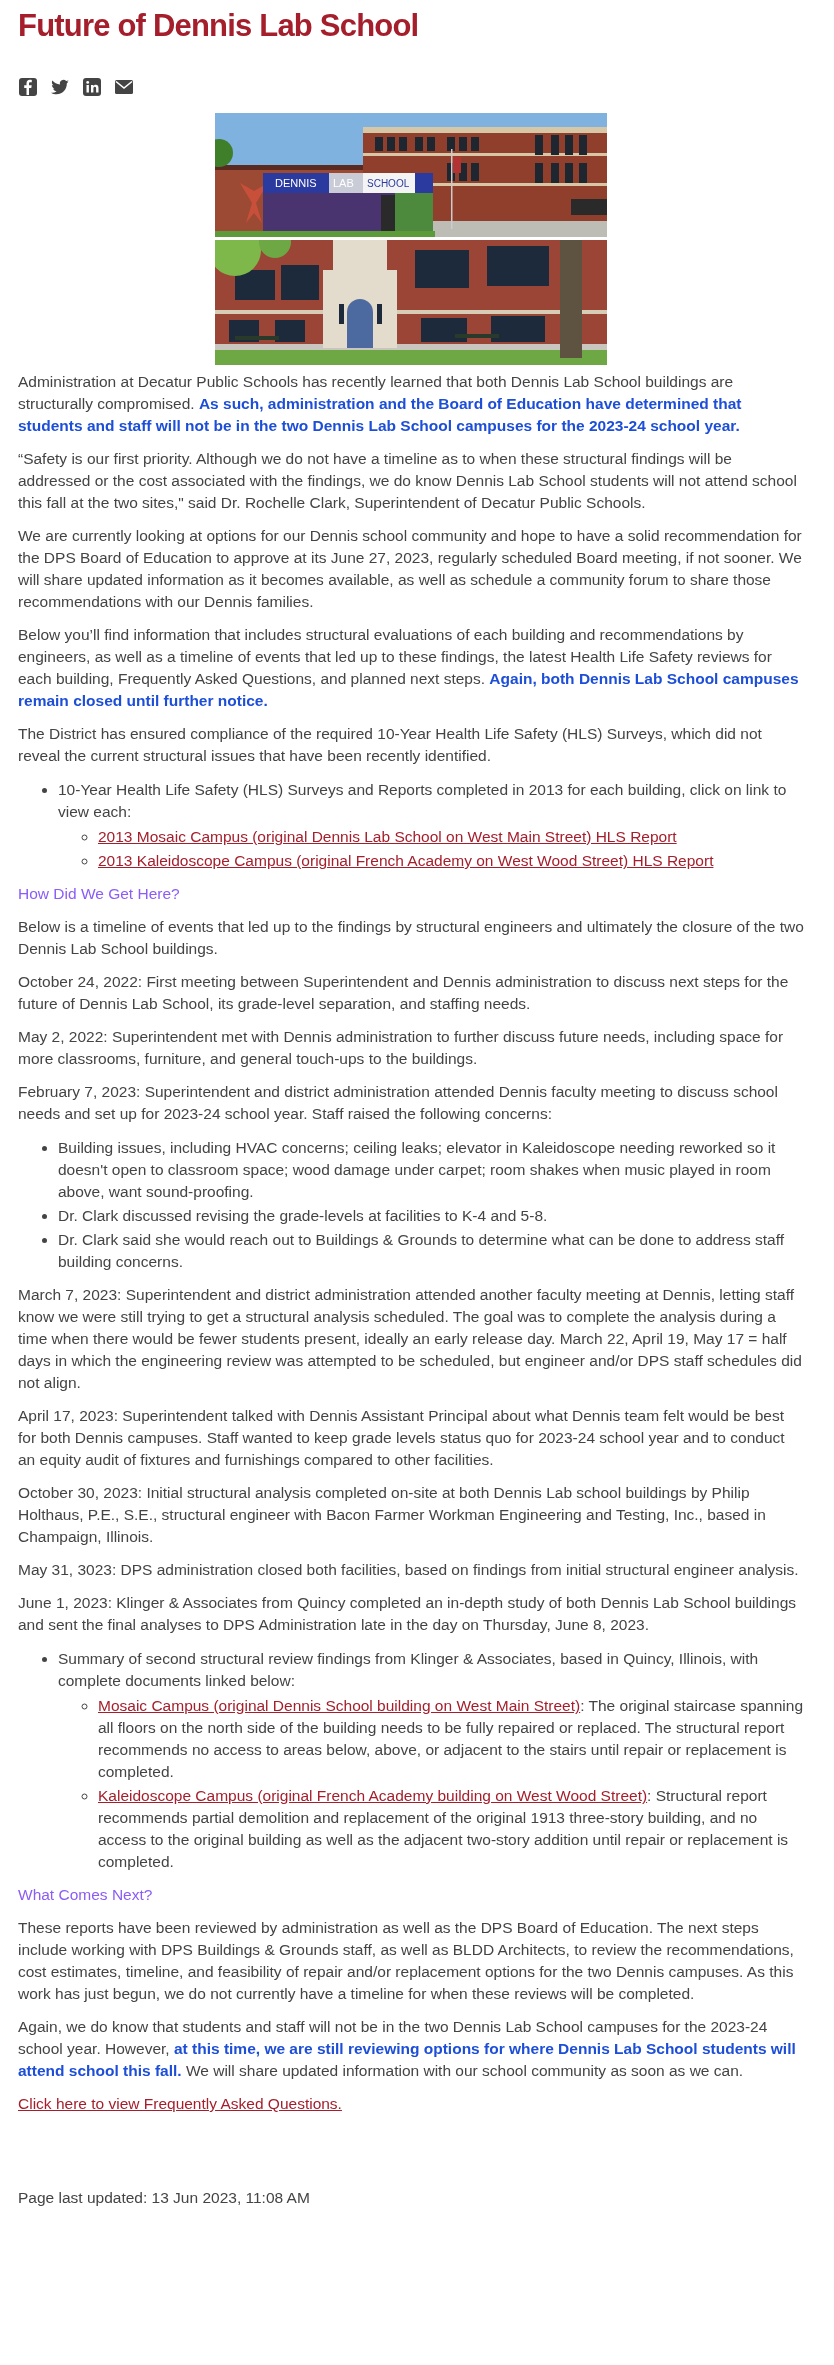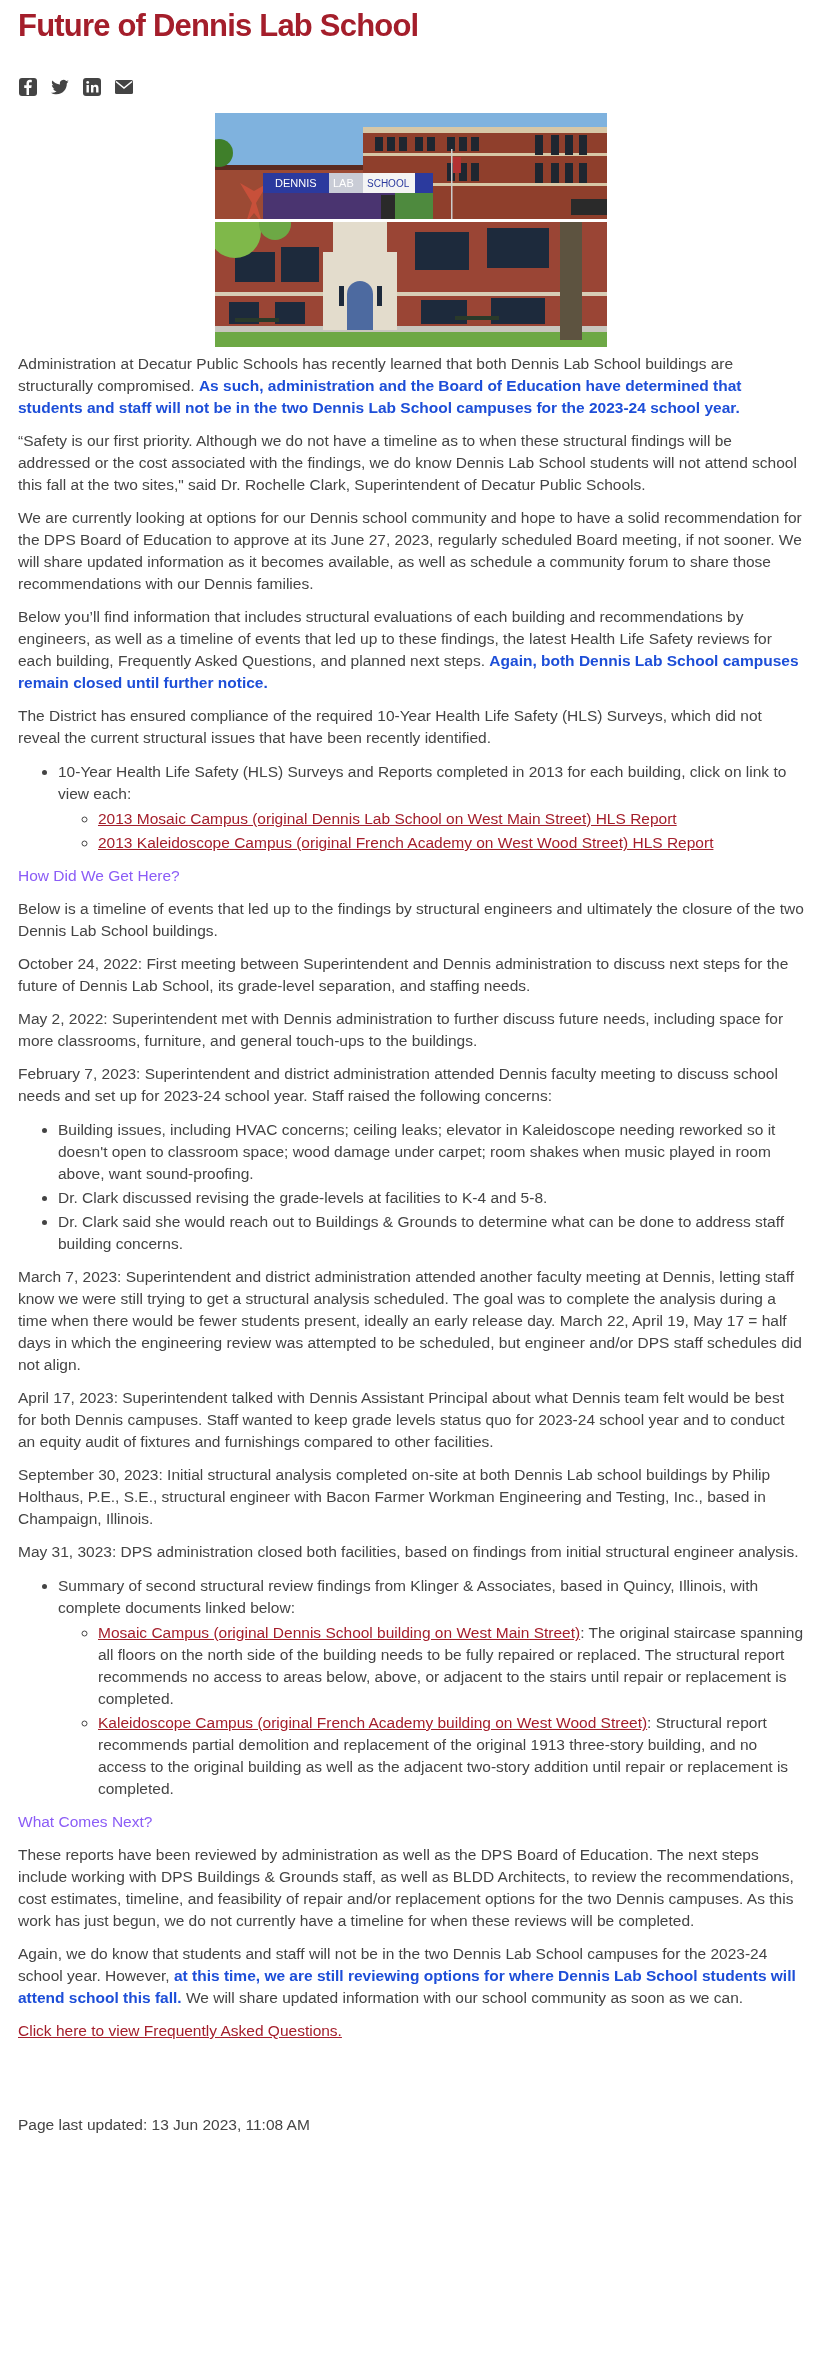"DENNIS" .hero .top { height: 106px -> 124px }
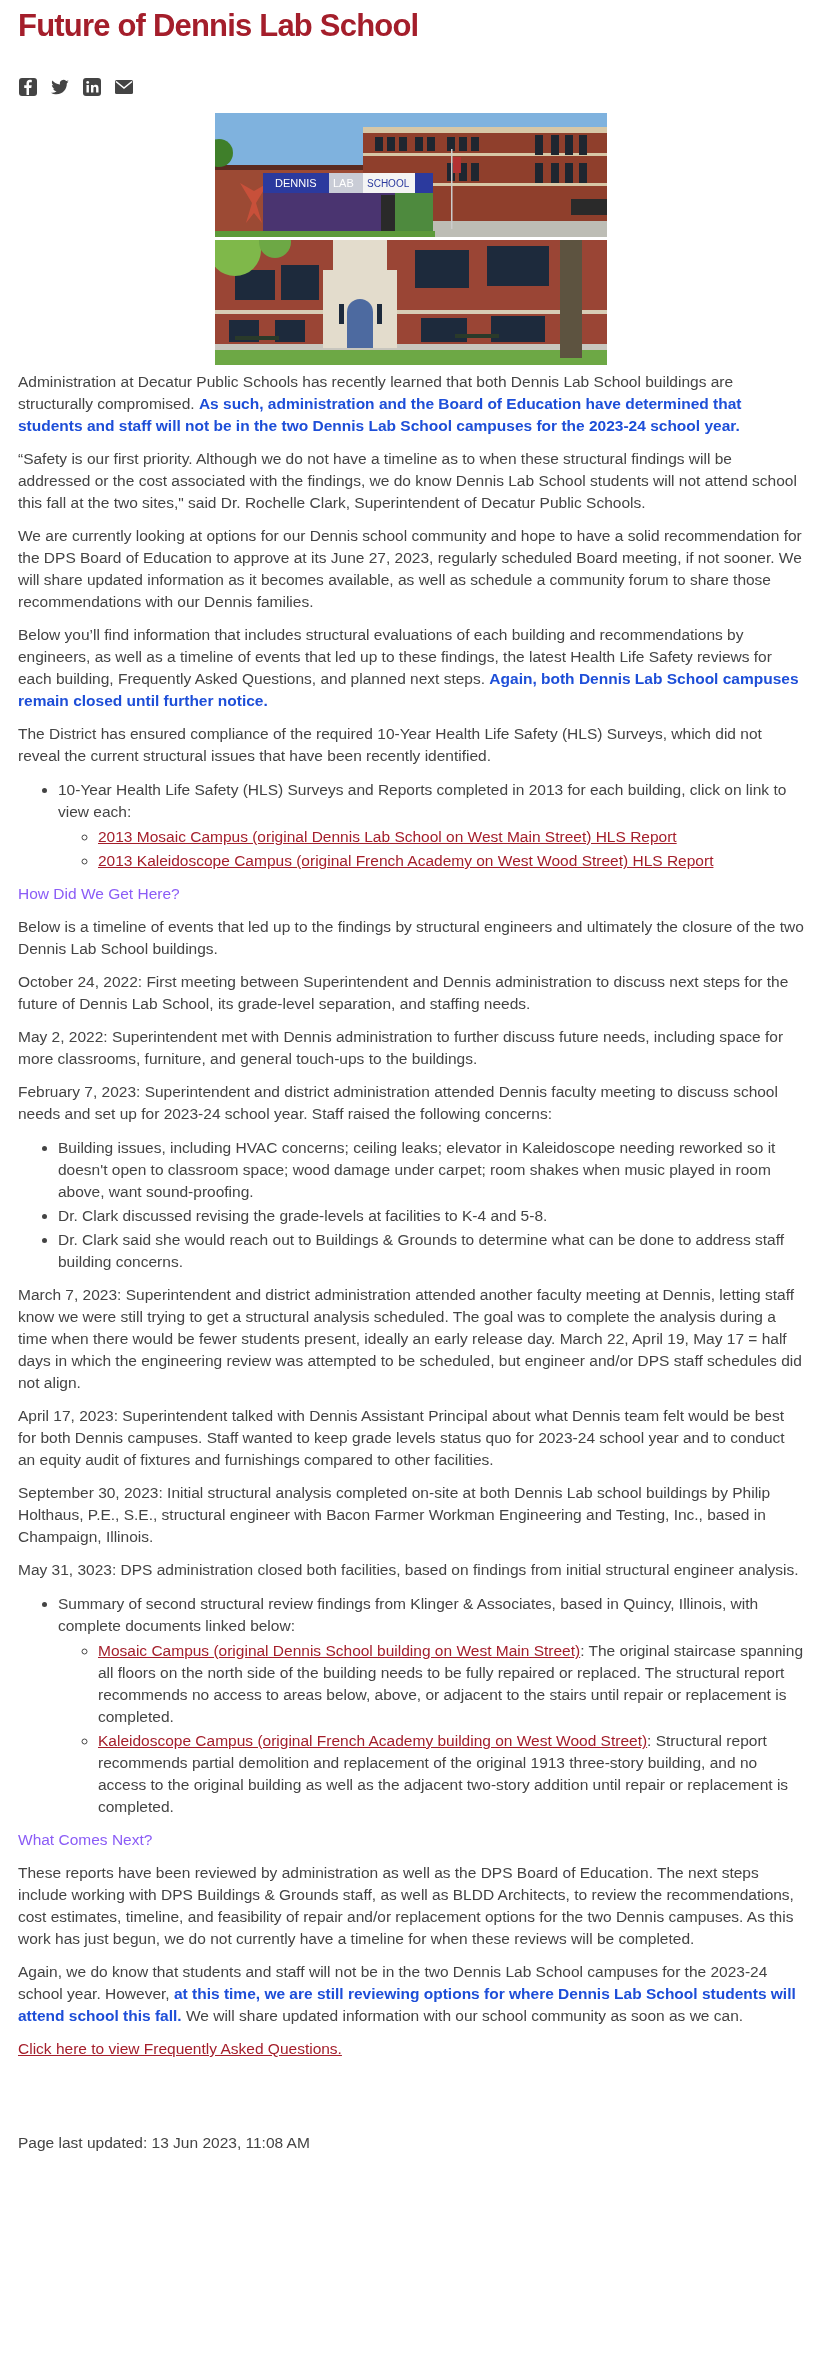"September 30, 2023: Initial structural" p { text: September -> October }
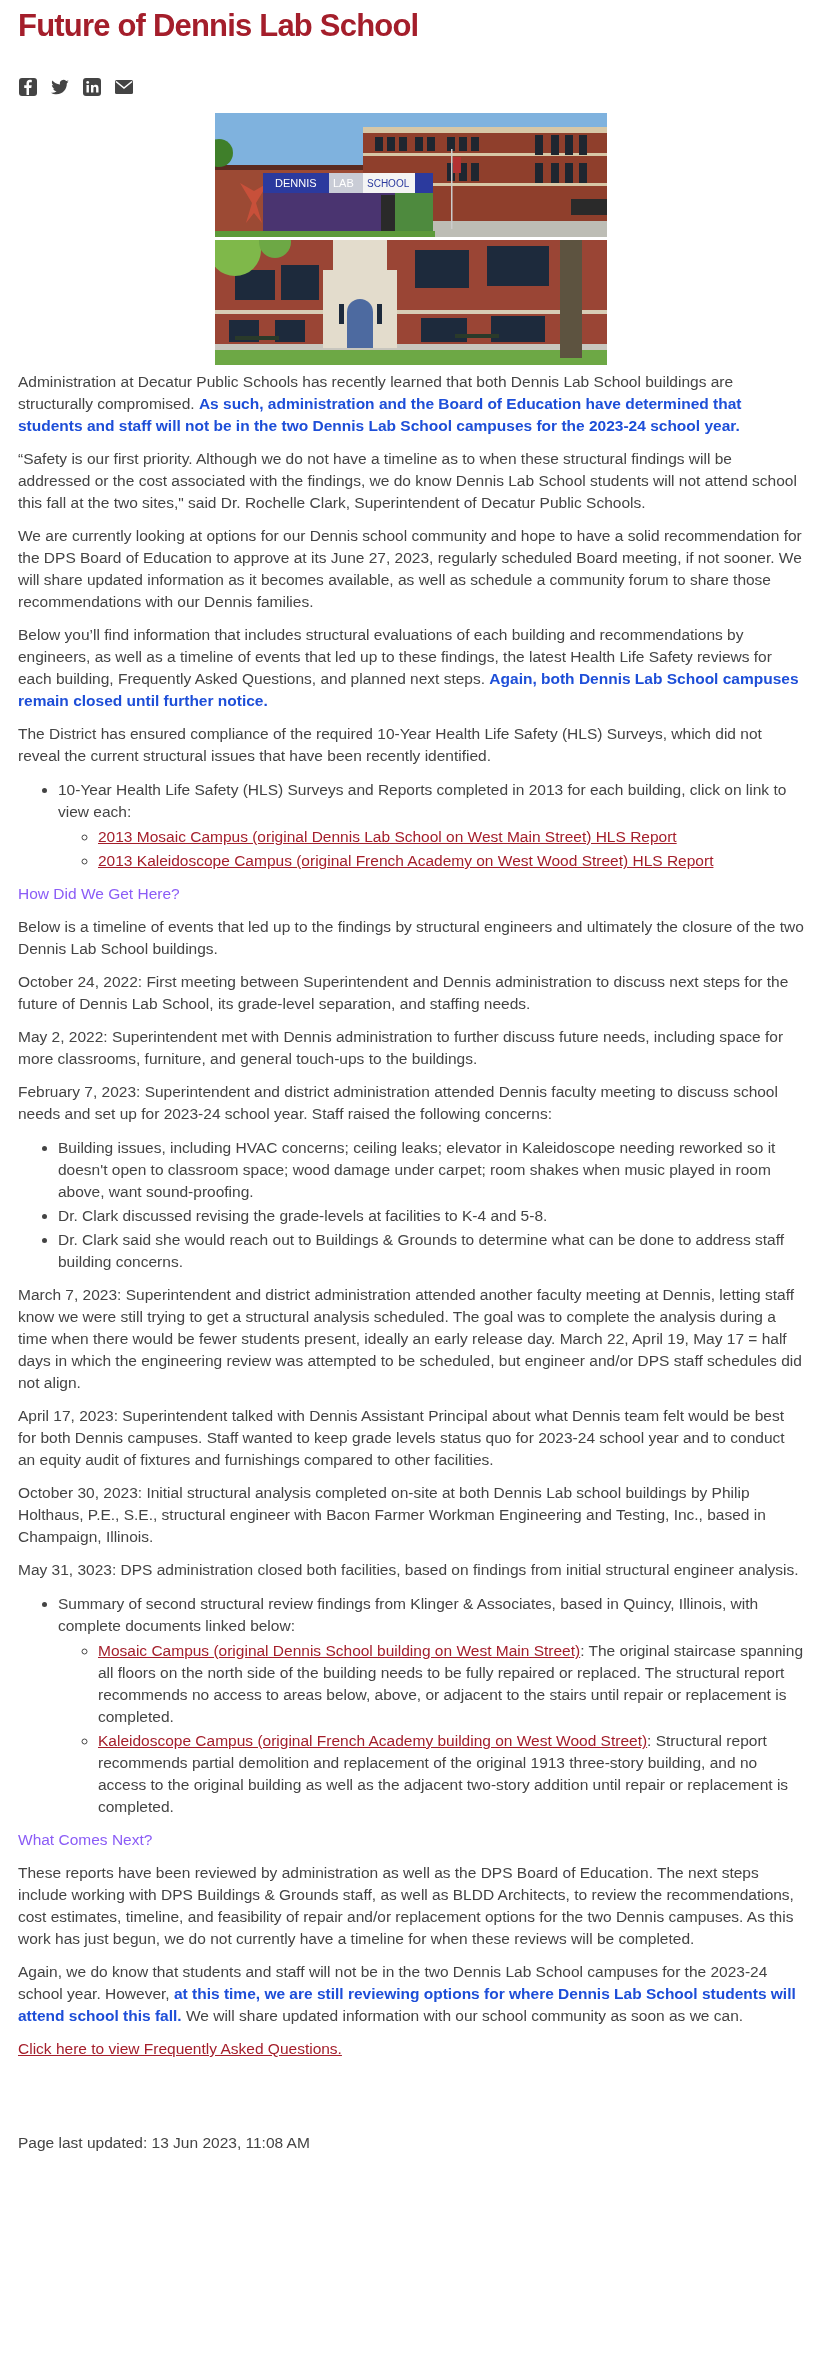"June 1, 2023: Klinger &" p { html: none -> <p>June 1, 2023: Klinger &amp; Associates from Quincy completed an in-depth study of both Dennis Lab School buildings and sent the final analyses to DPS Administration late in the day on Thursday, June 8, 2023.</p> }
